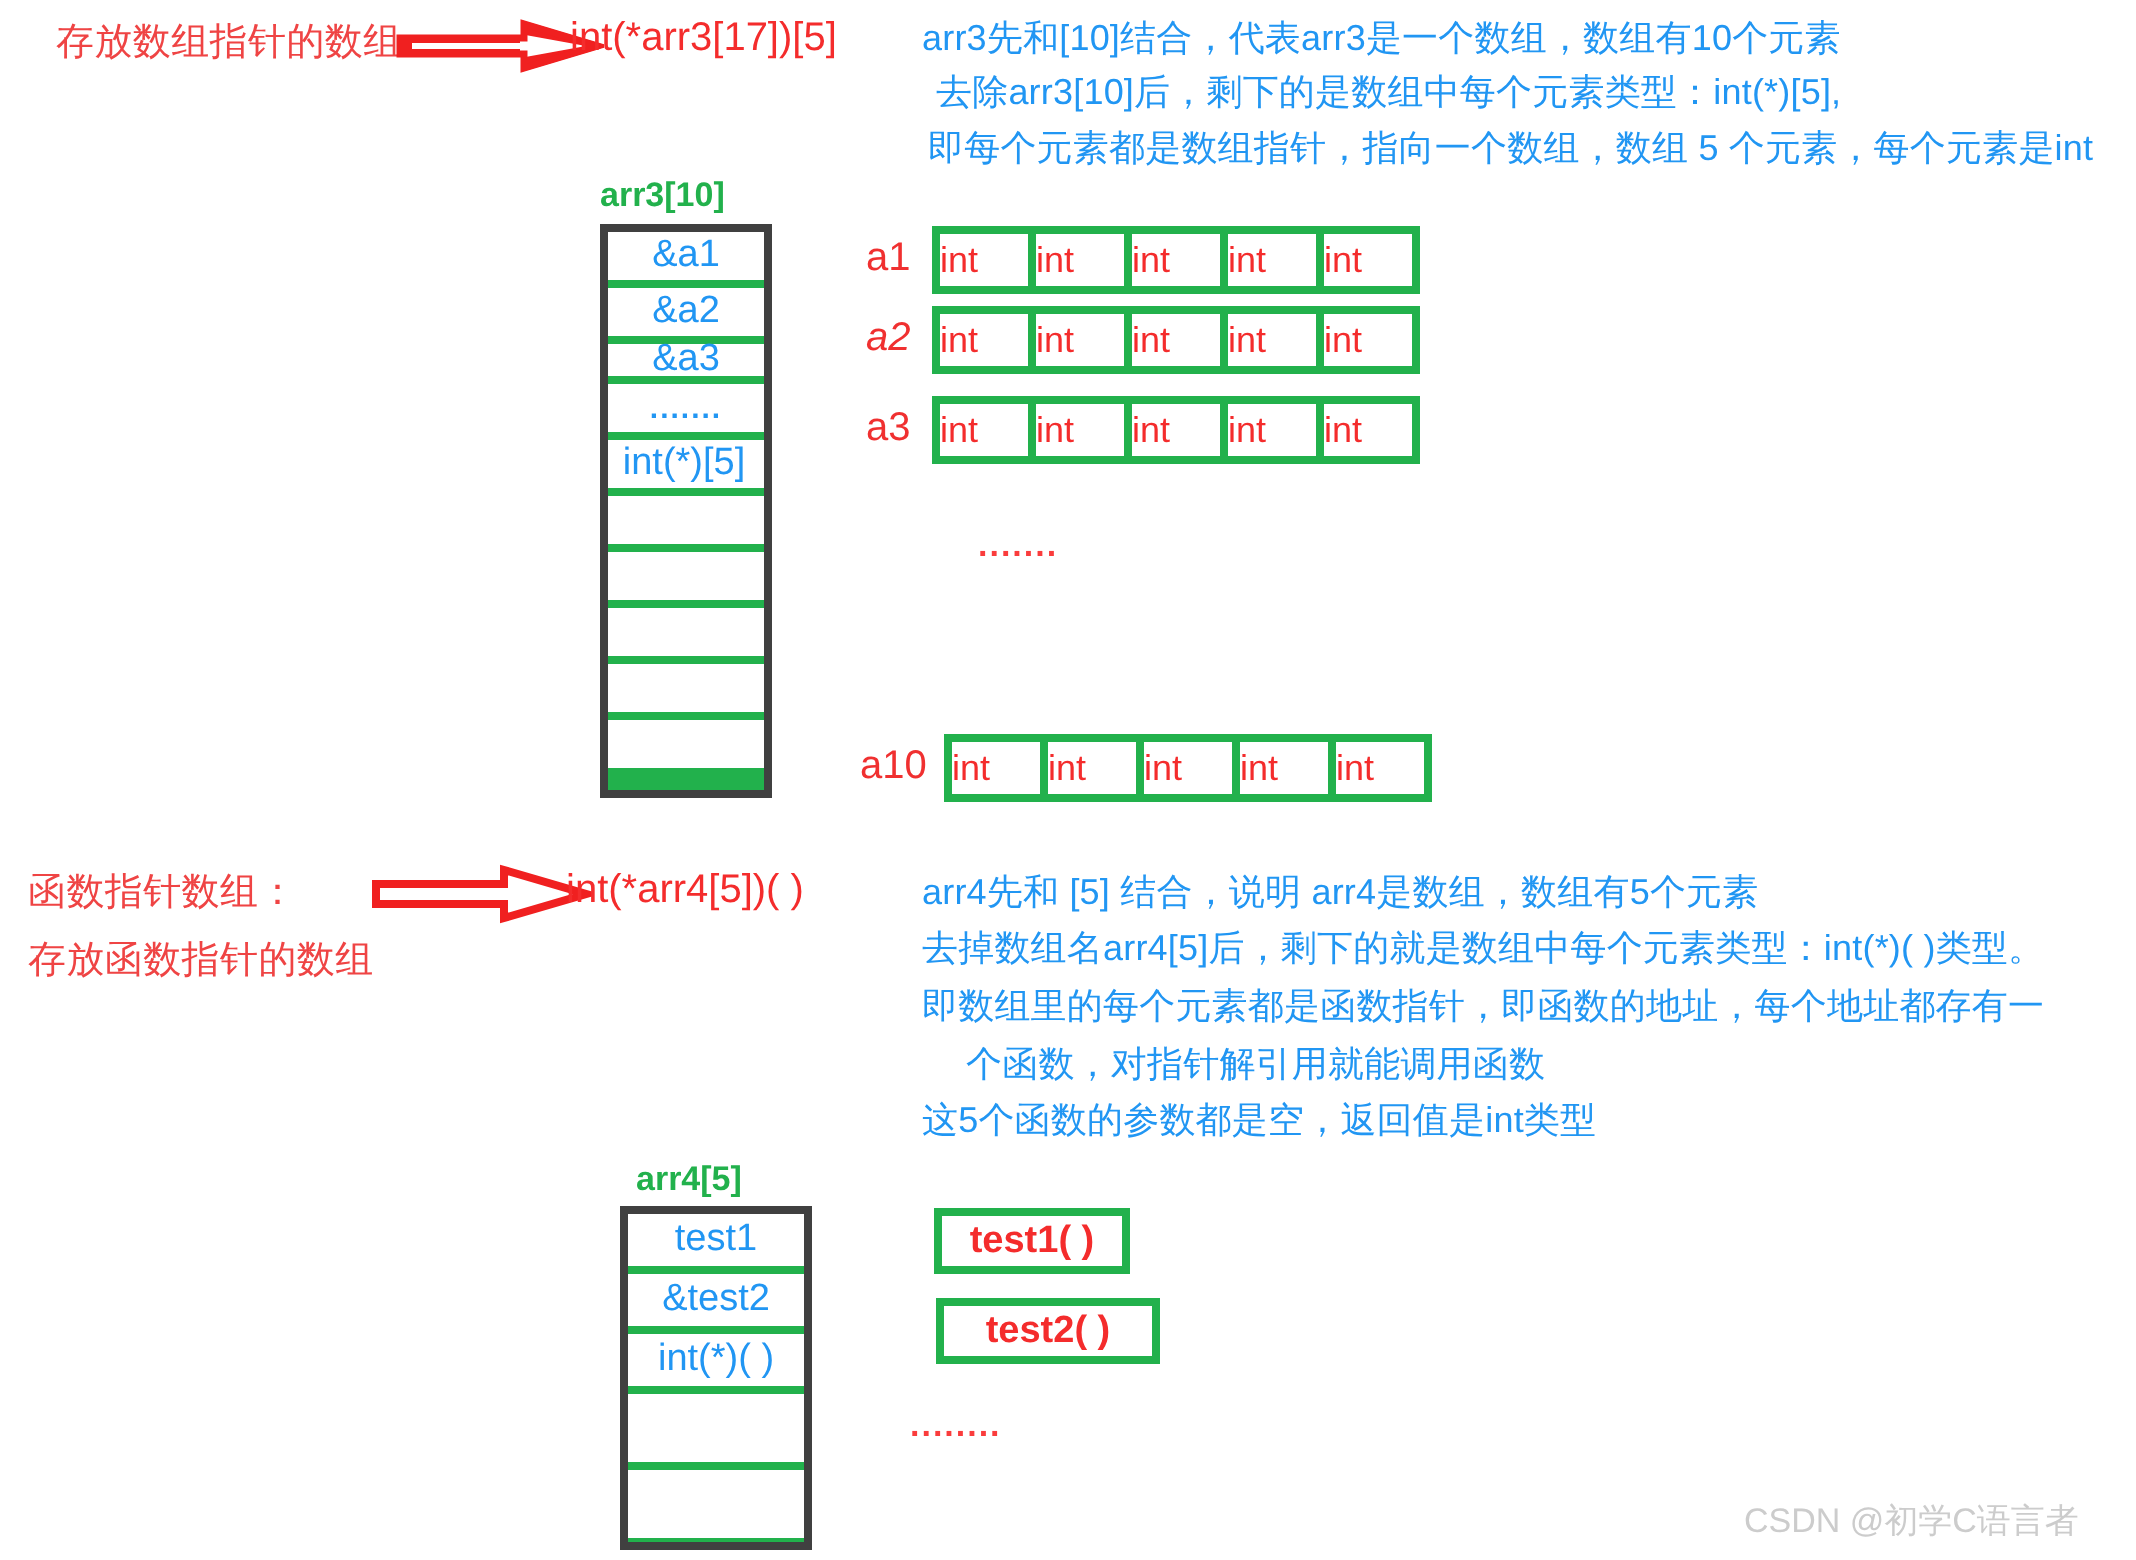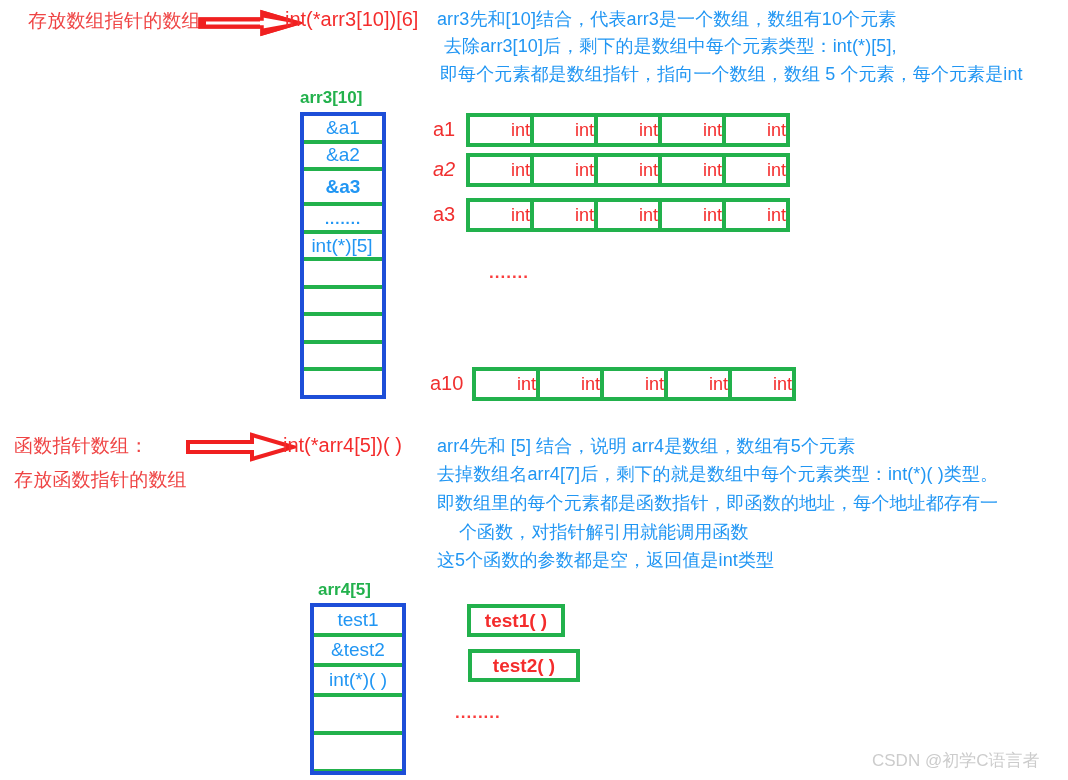"int(*arr3[10])[6]" div.abs { text: 10])[6 -> 17])[5 }
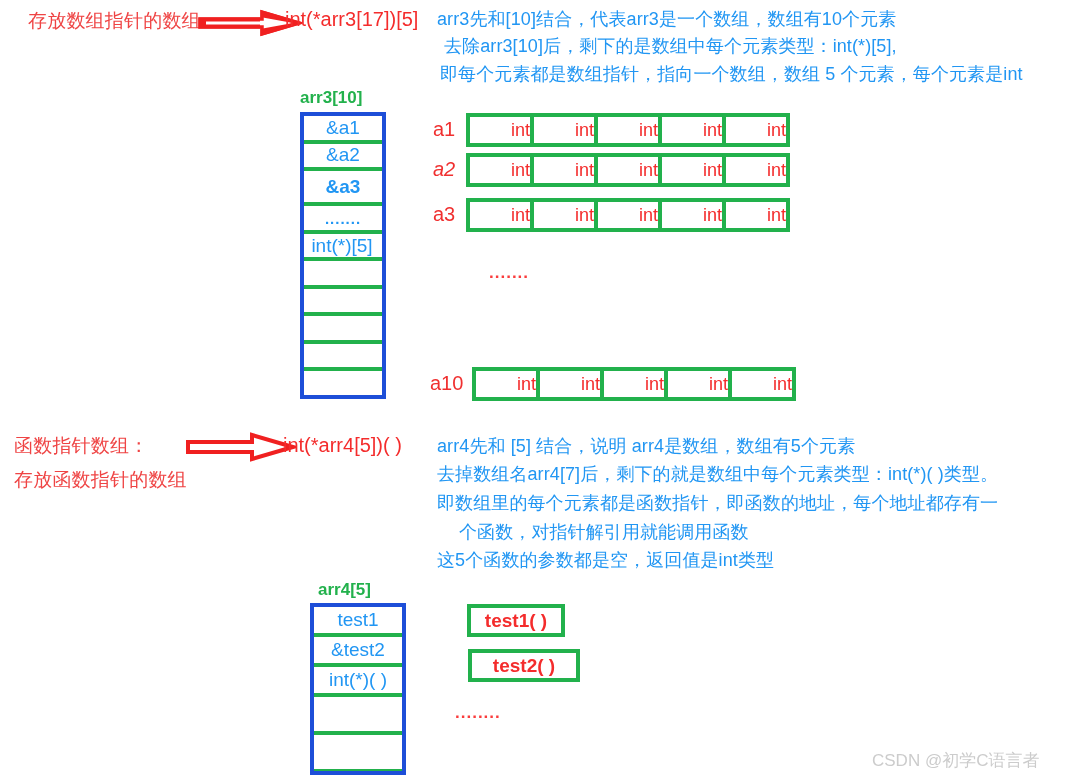"arr3先和[10]结合，代表arr3是一个数组，数组有10个元素" .blue-text { margin-left: none -> 24px }
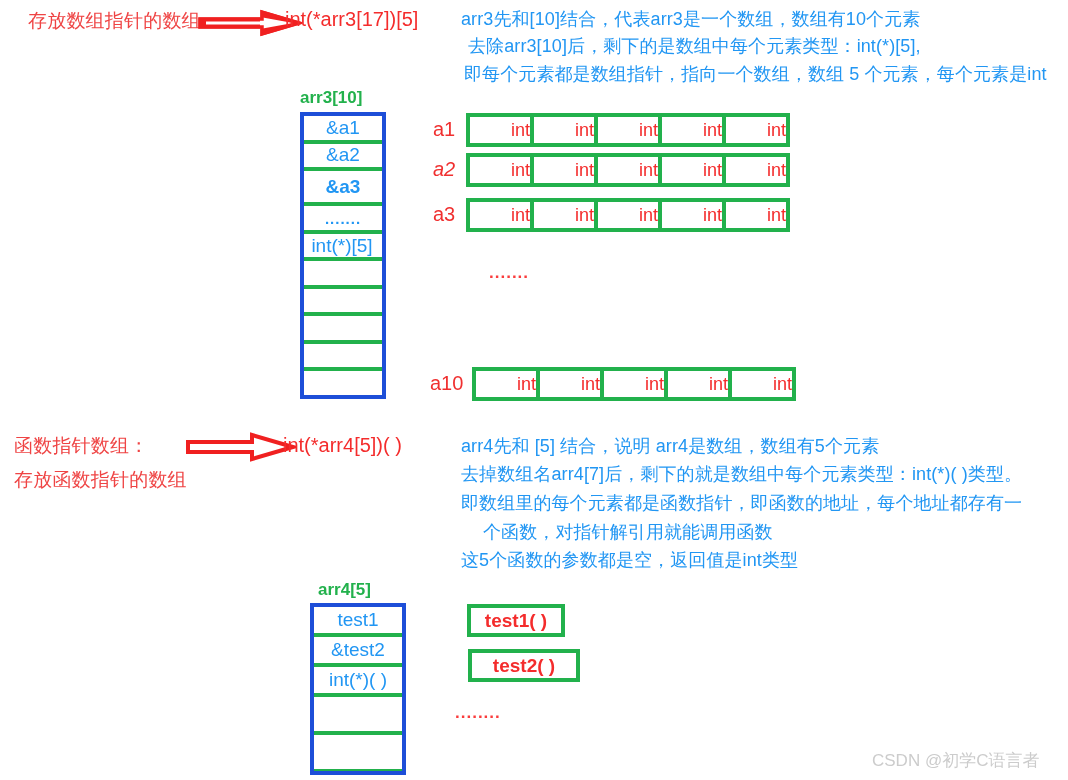"&a1" .col-array { border: 4px solid #1d4ed8 -> 4px solid #404040 }
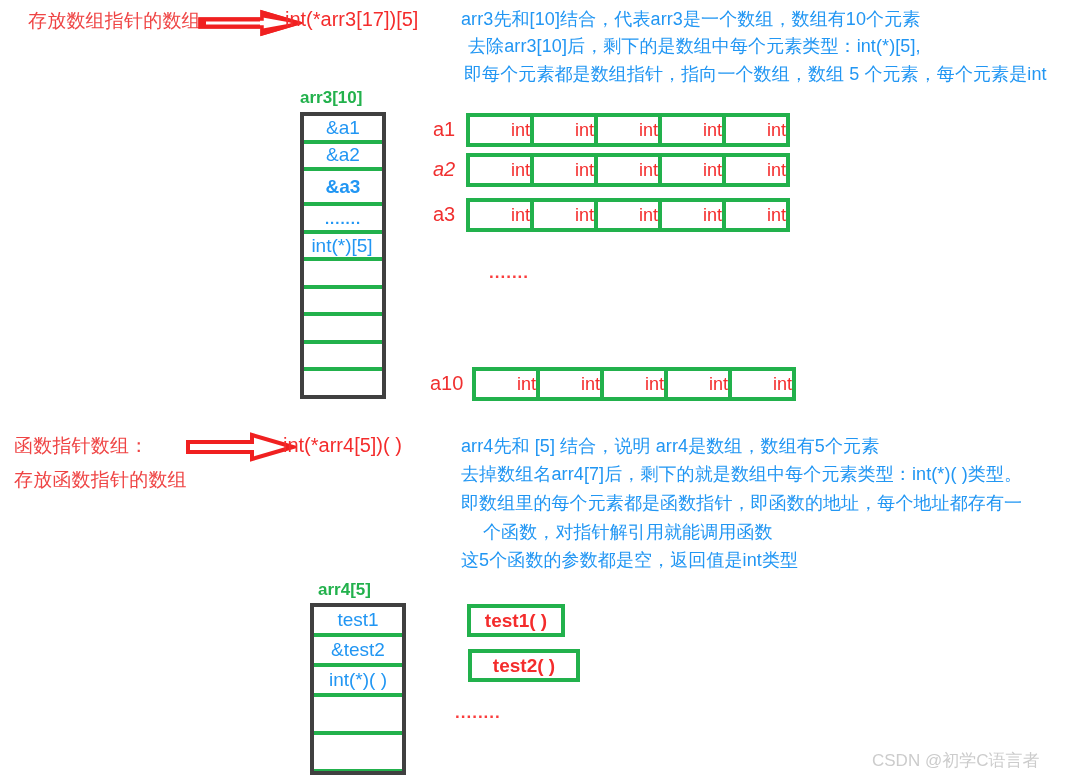"int" .int-row .icell { justify-content: flex-end -> flex-start; width: 60px -> 44px }
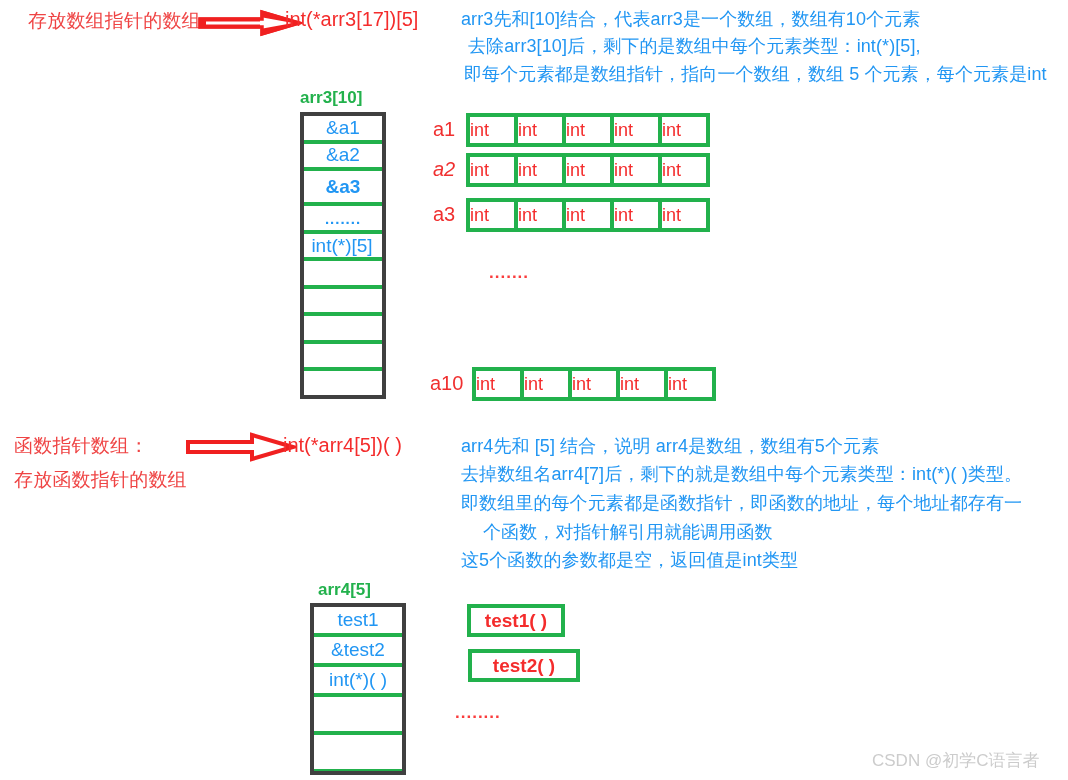"&a3" div.cell { font-weight: bold -> none; height: 32px -> 16px }
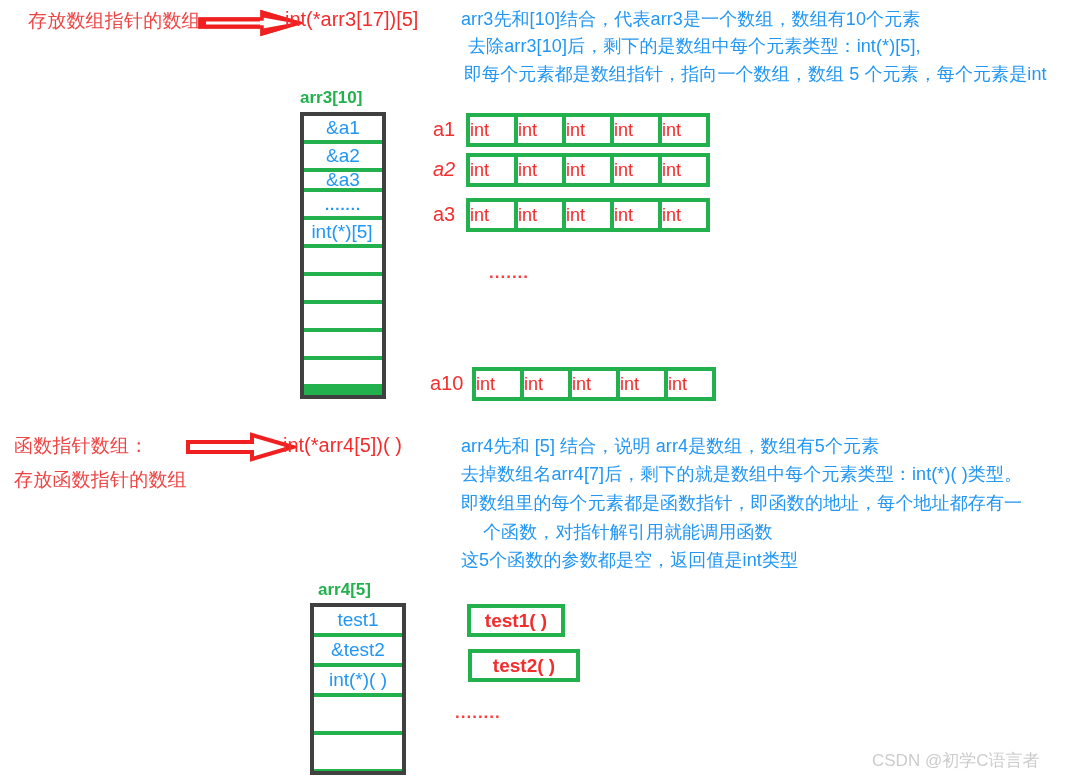"去掉数组名arr4[7]后，剩下的就是数组中每个元素类型：int(*)(" div.abs { text: 7 -> 5 }
